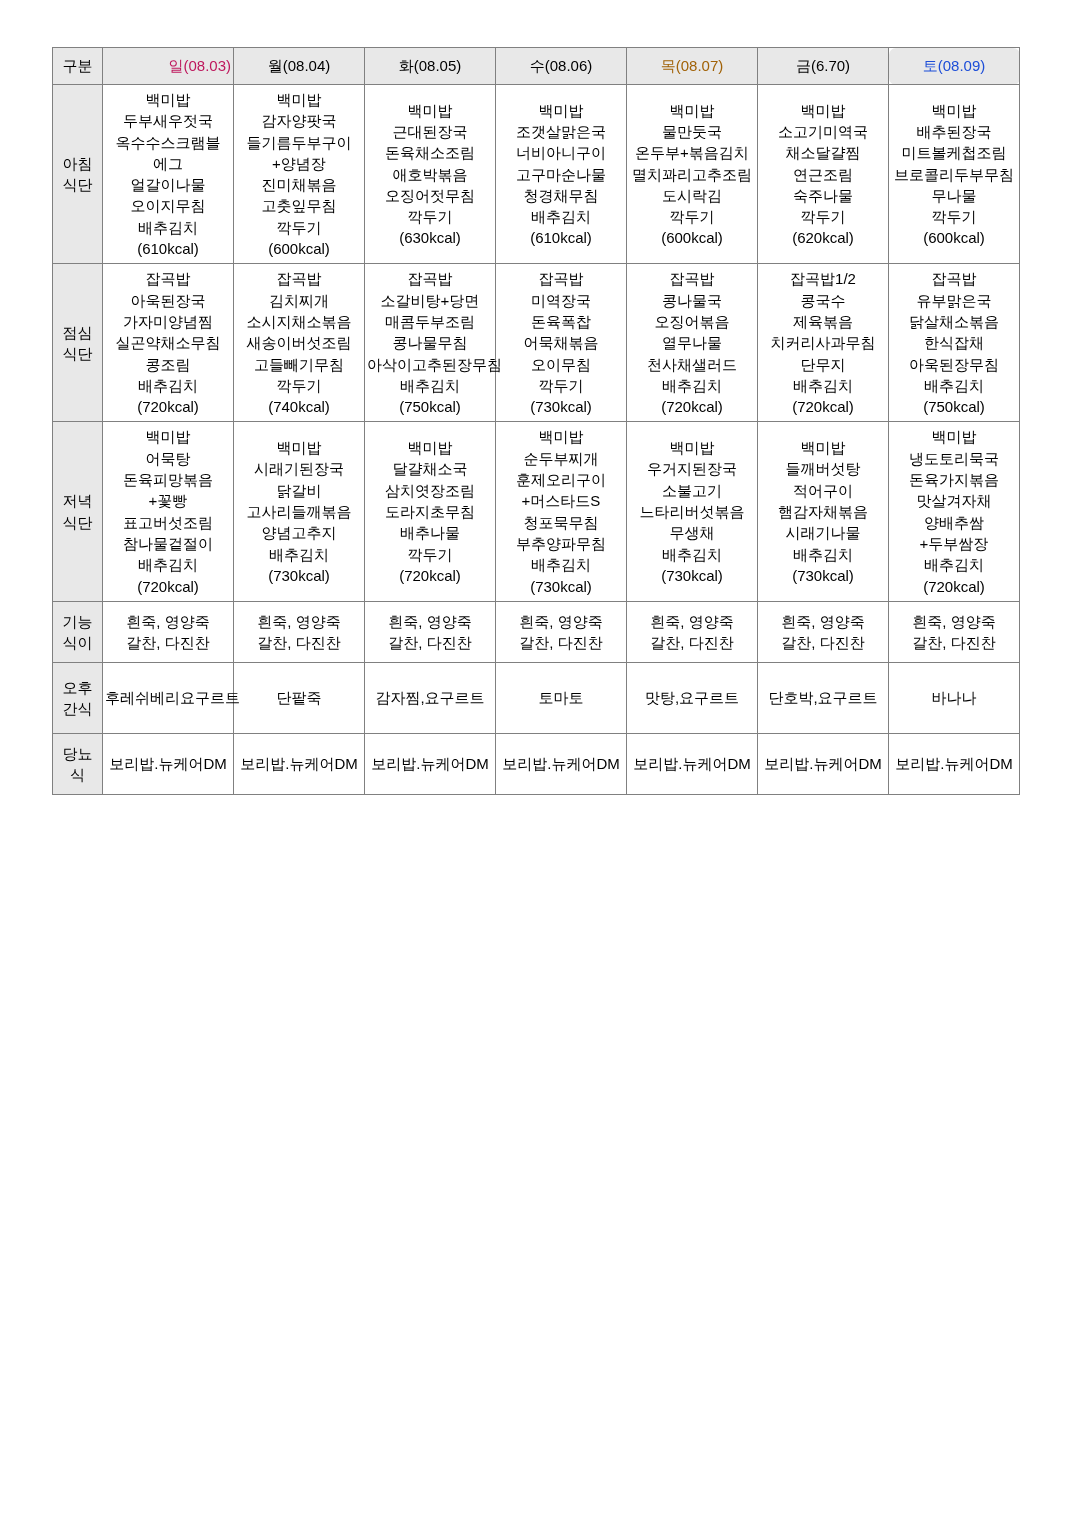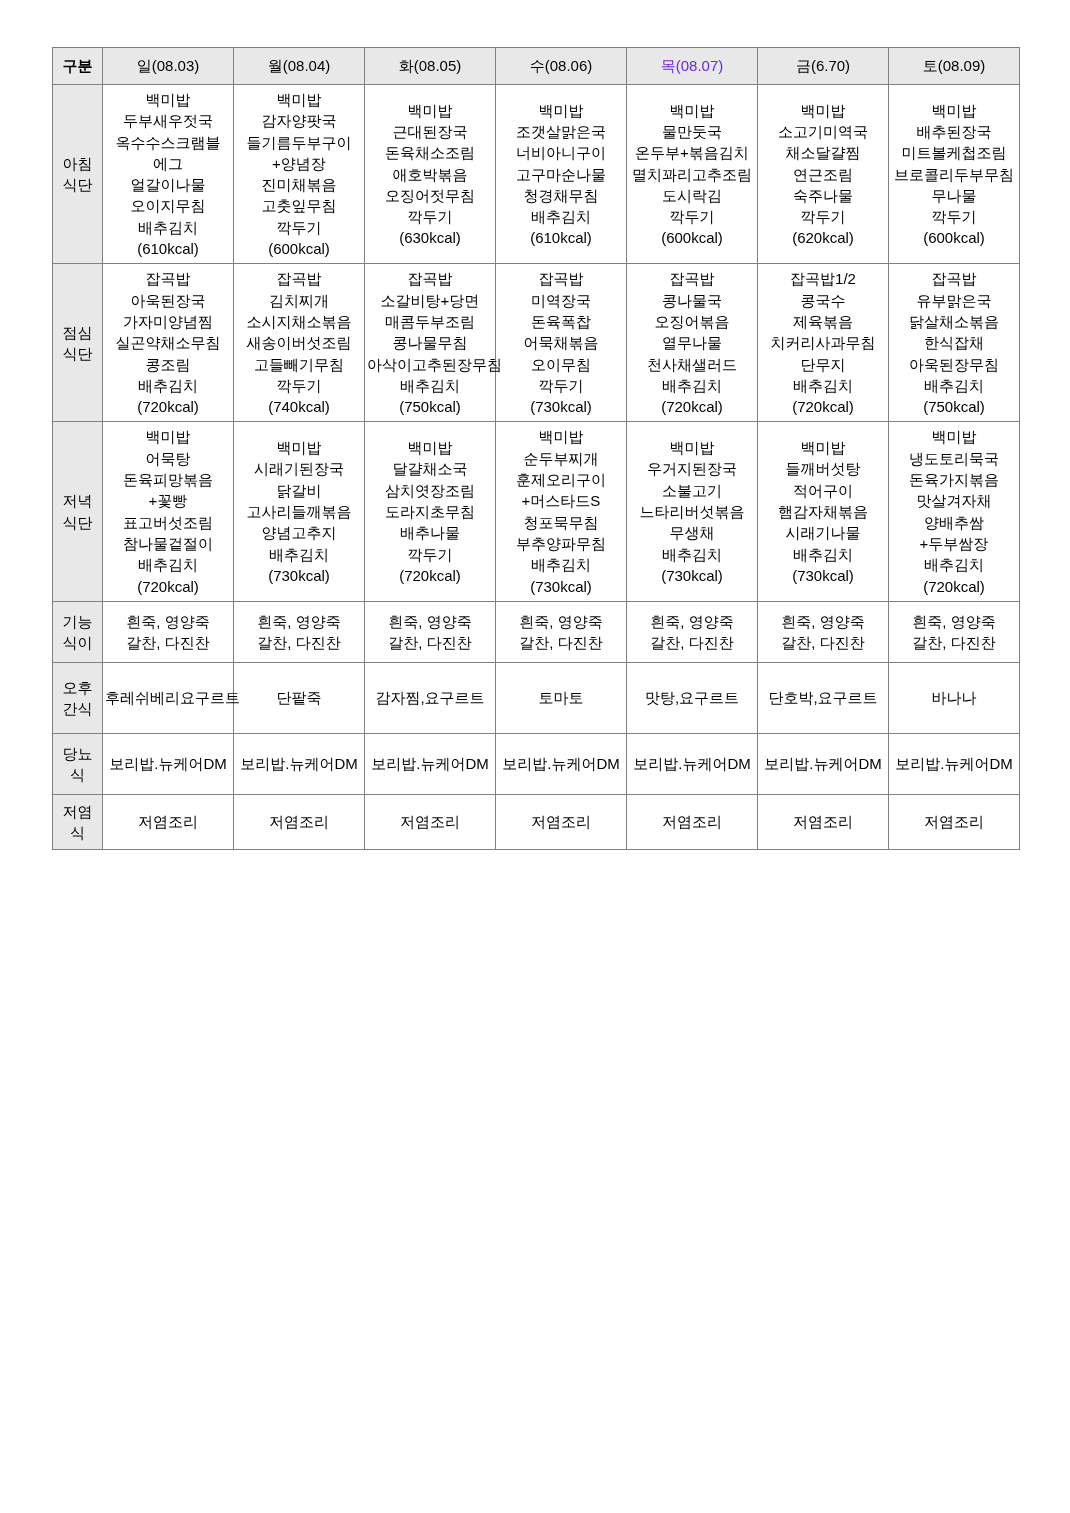"구분" td.hdr-label { font-weight: bold -> normal }
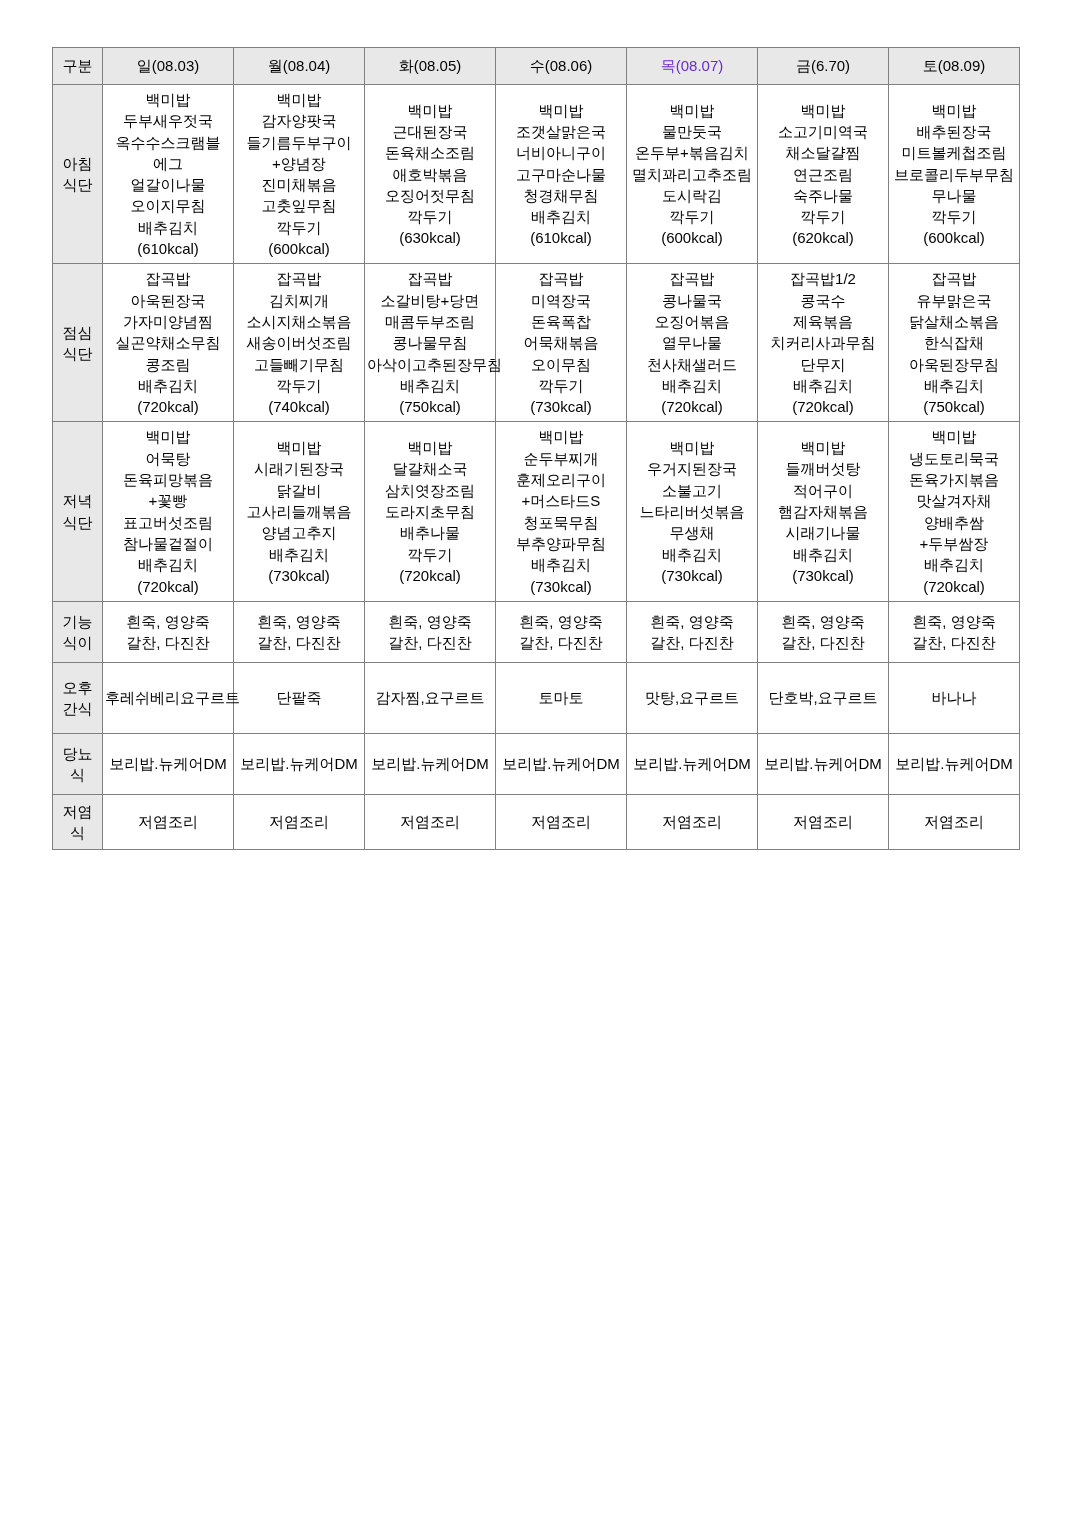"일(08.03)" td.hdr-sun { color: #000000 -> #be185d; text-align: none -> right }
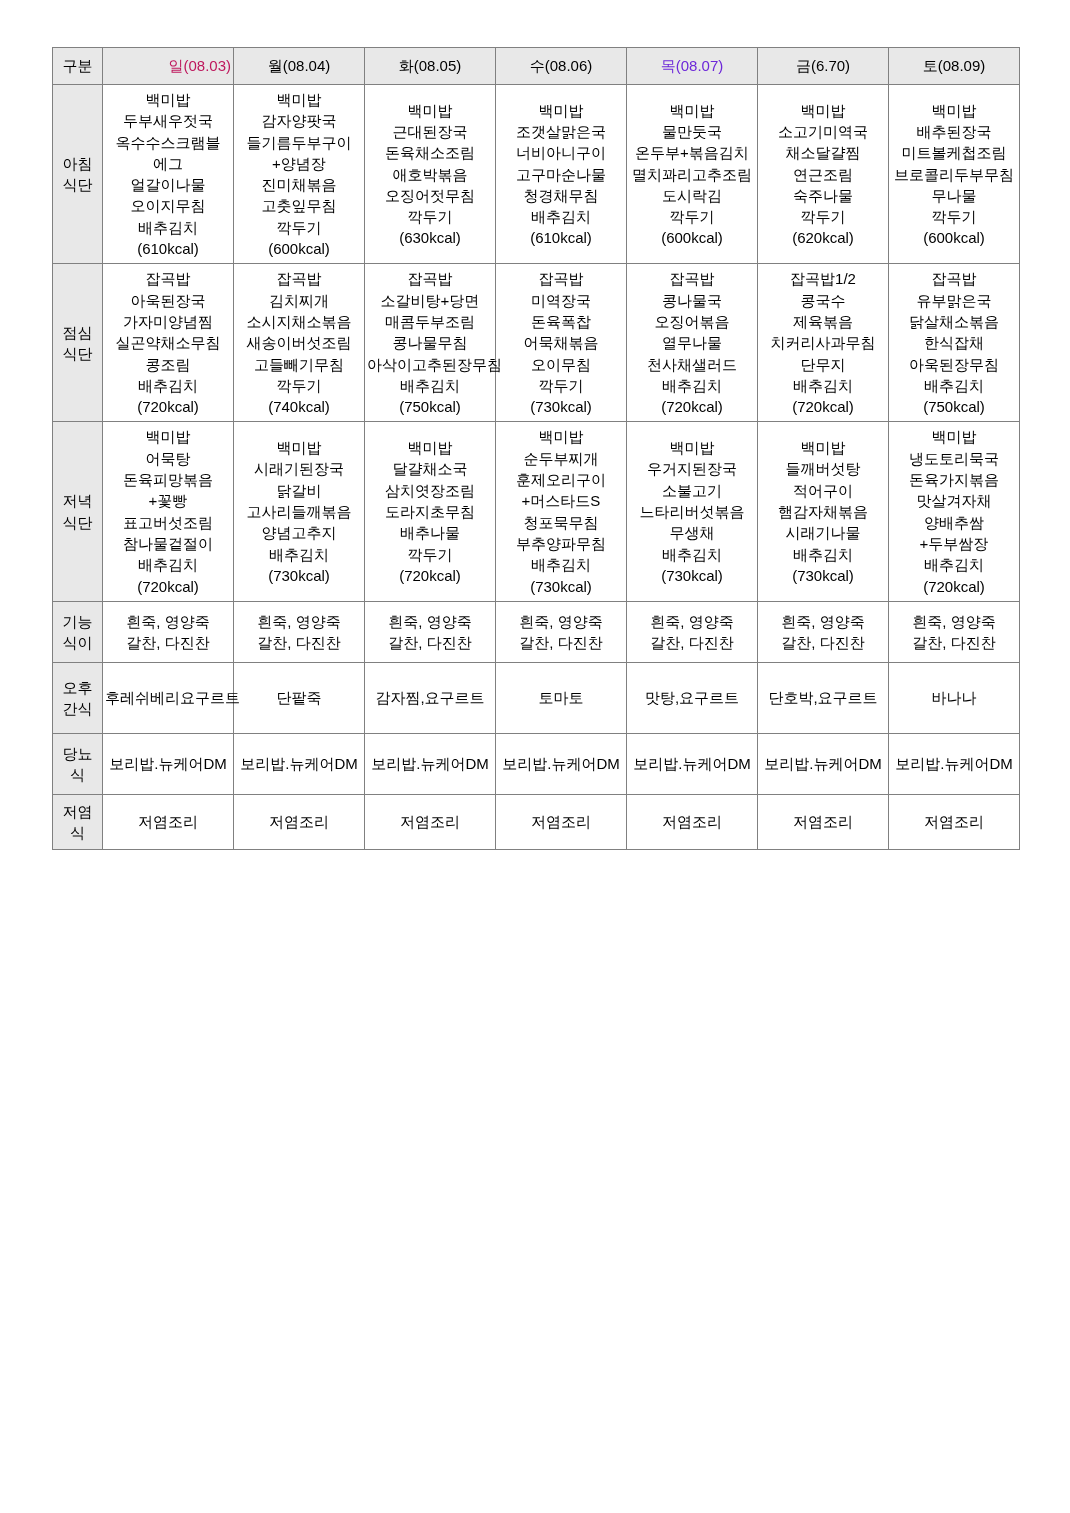"목(08.07)" td { color: #6d28d9 -> #a16207 }
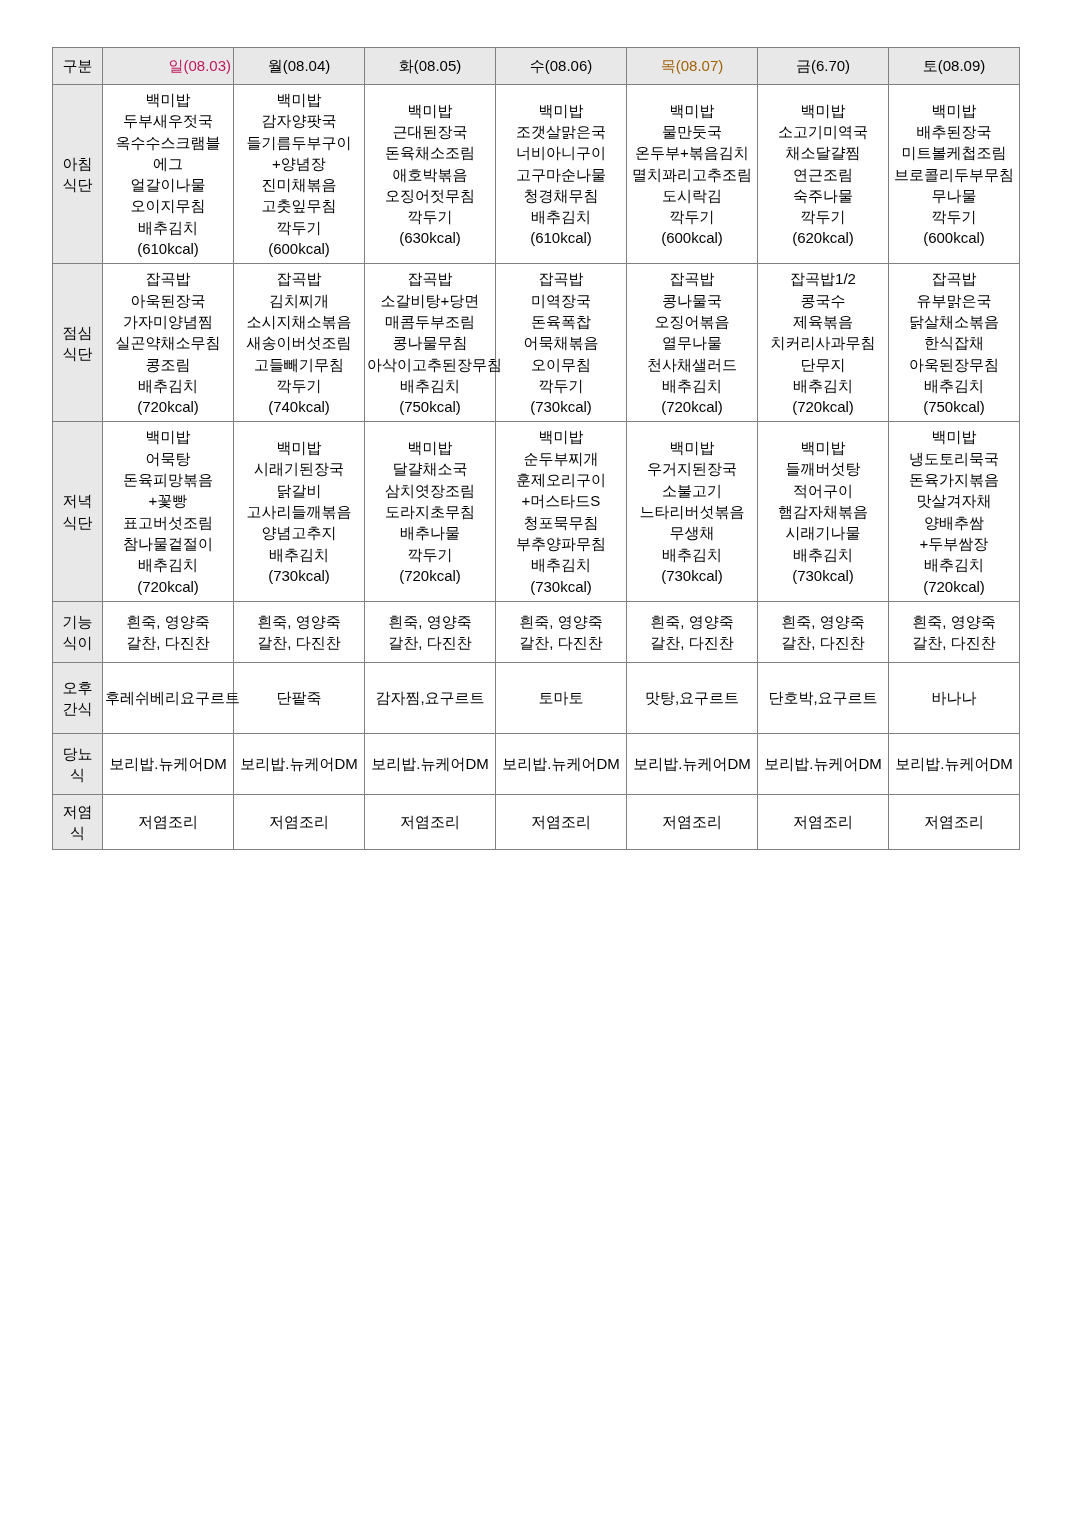"토(08.09)" td.hdr-sat { border-radius: none -> 7px; color: #000000 -> #1d4ed8 }
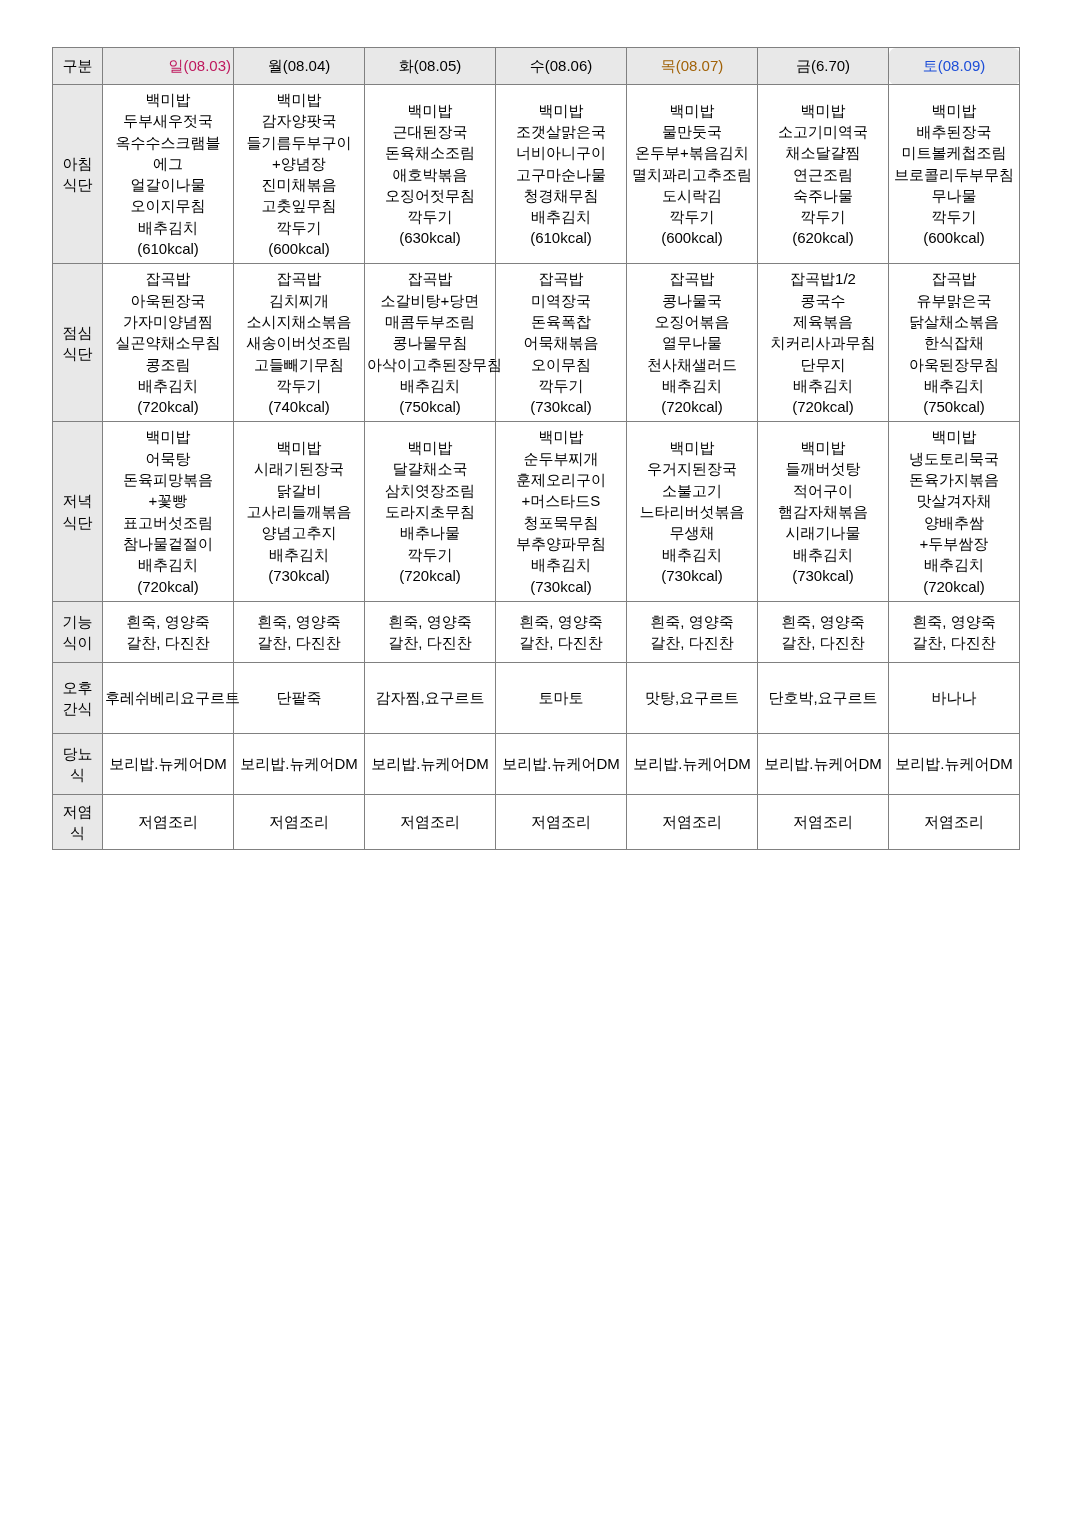"저염" tr { html: <tr> <td> <span>저염</span> <span>식</span> </td> <td>저염조리</td> <td>저염조리</td> <td>저염조리</td> <td>저염조리</td> <td>저염조리</td> <td>저염조리</td> <td>저염조리</td> </tr> -> none }
